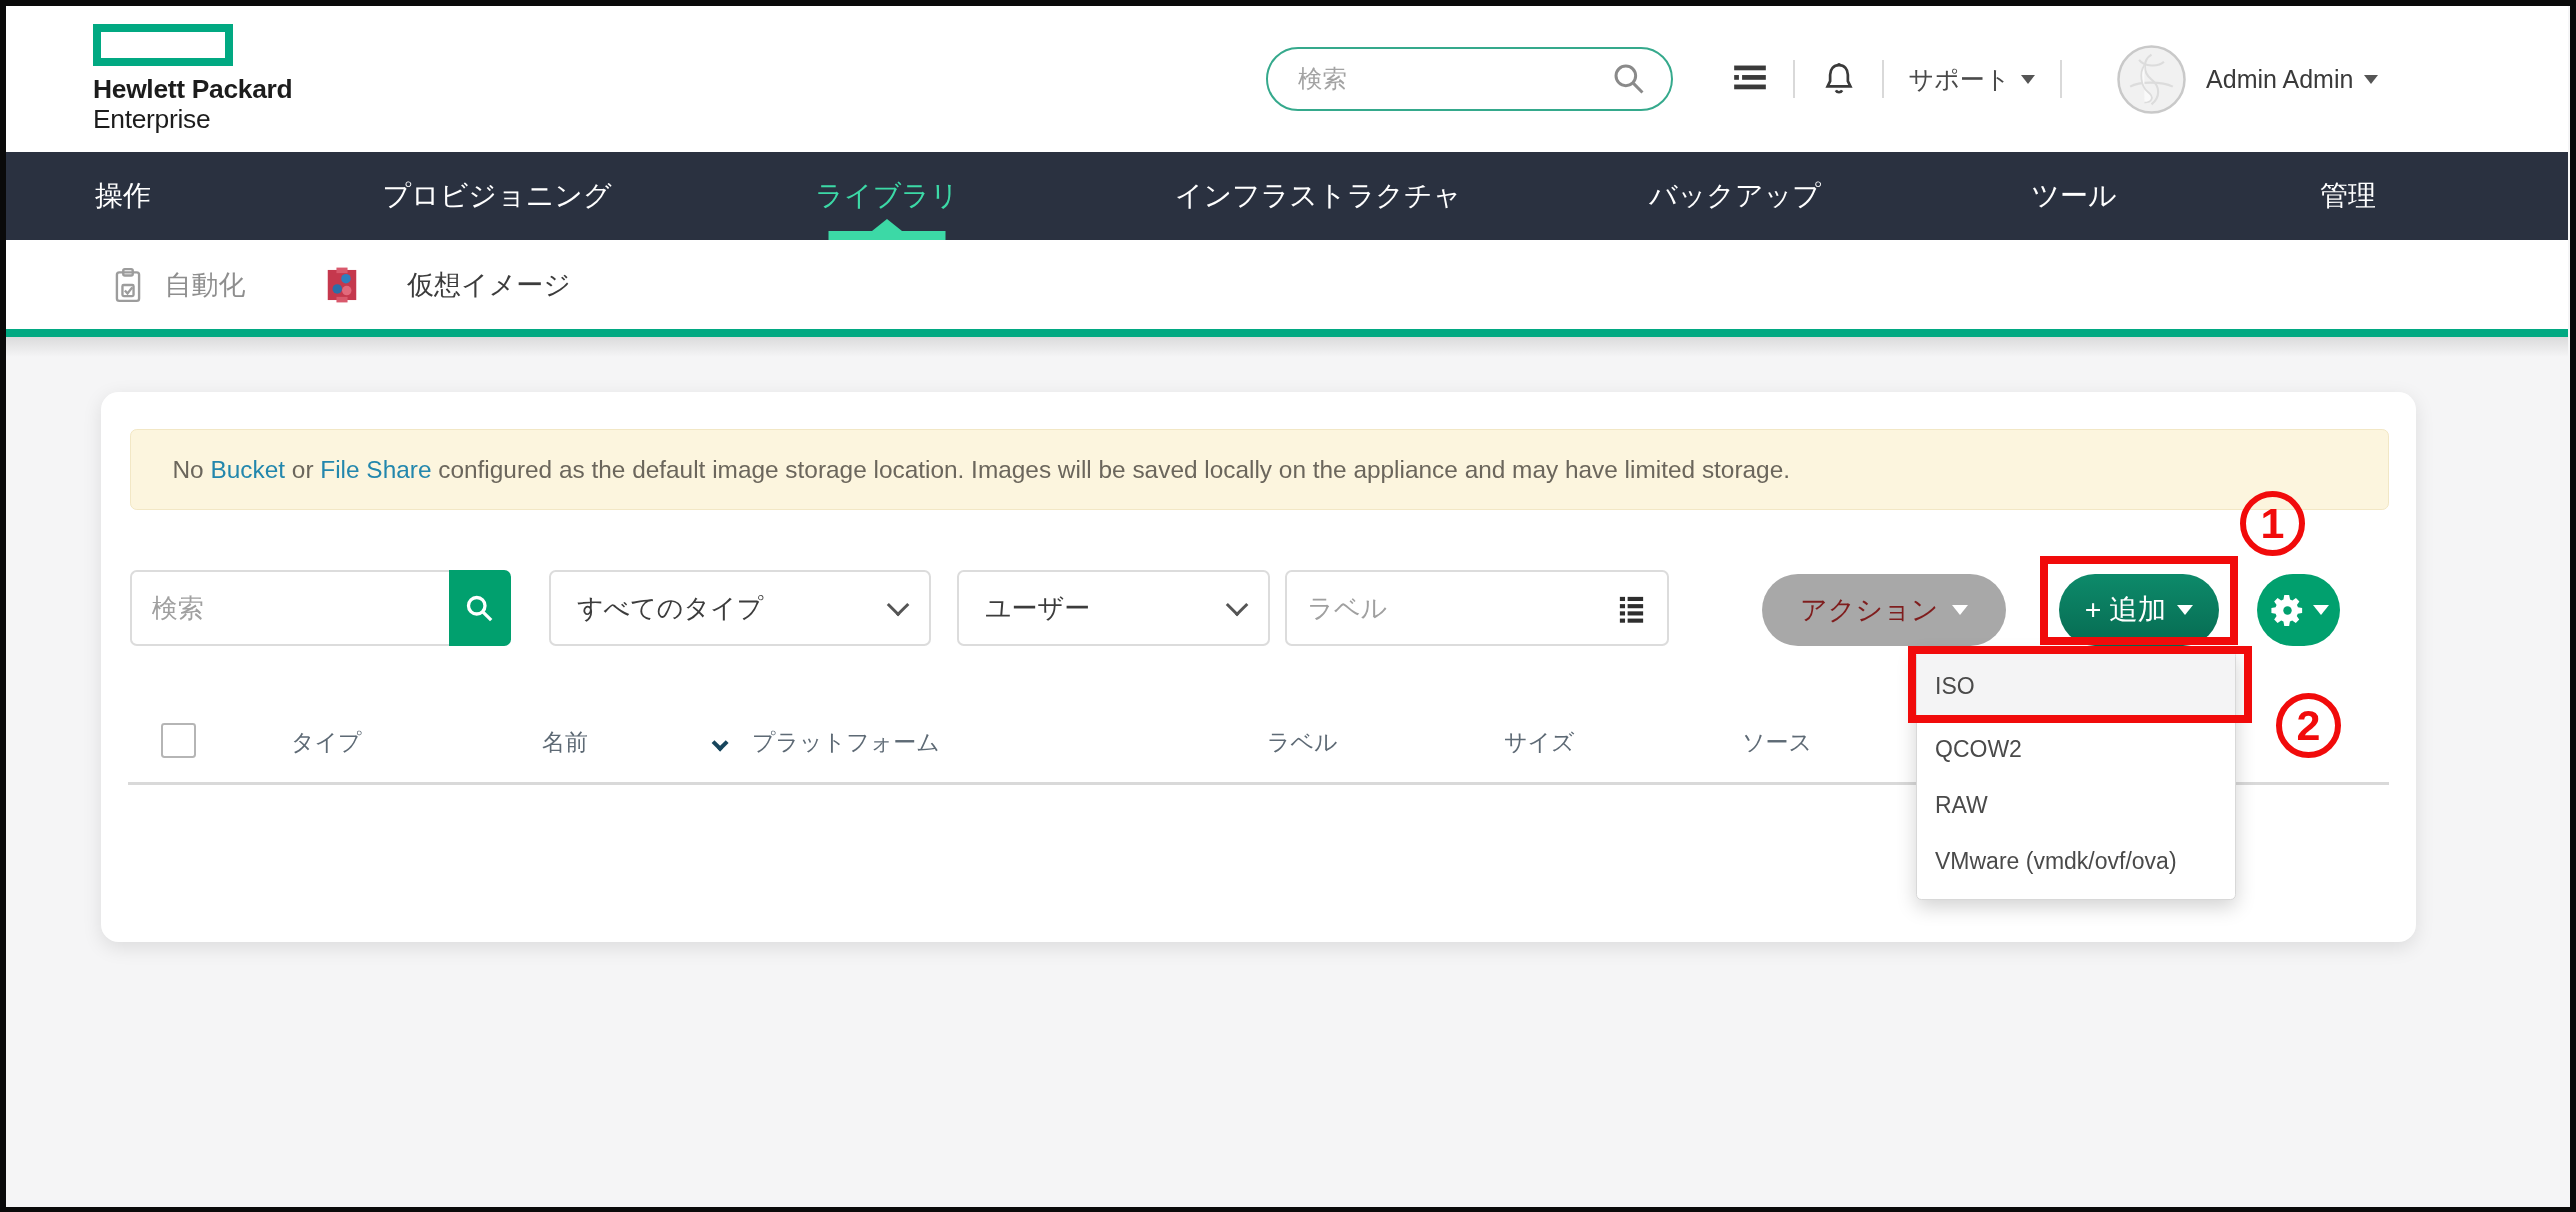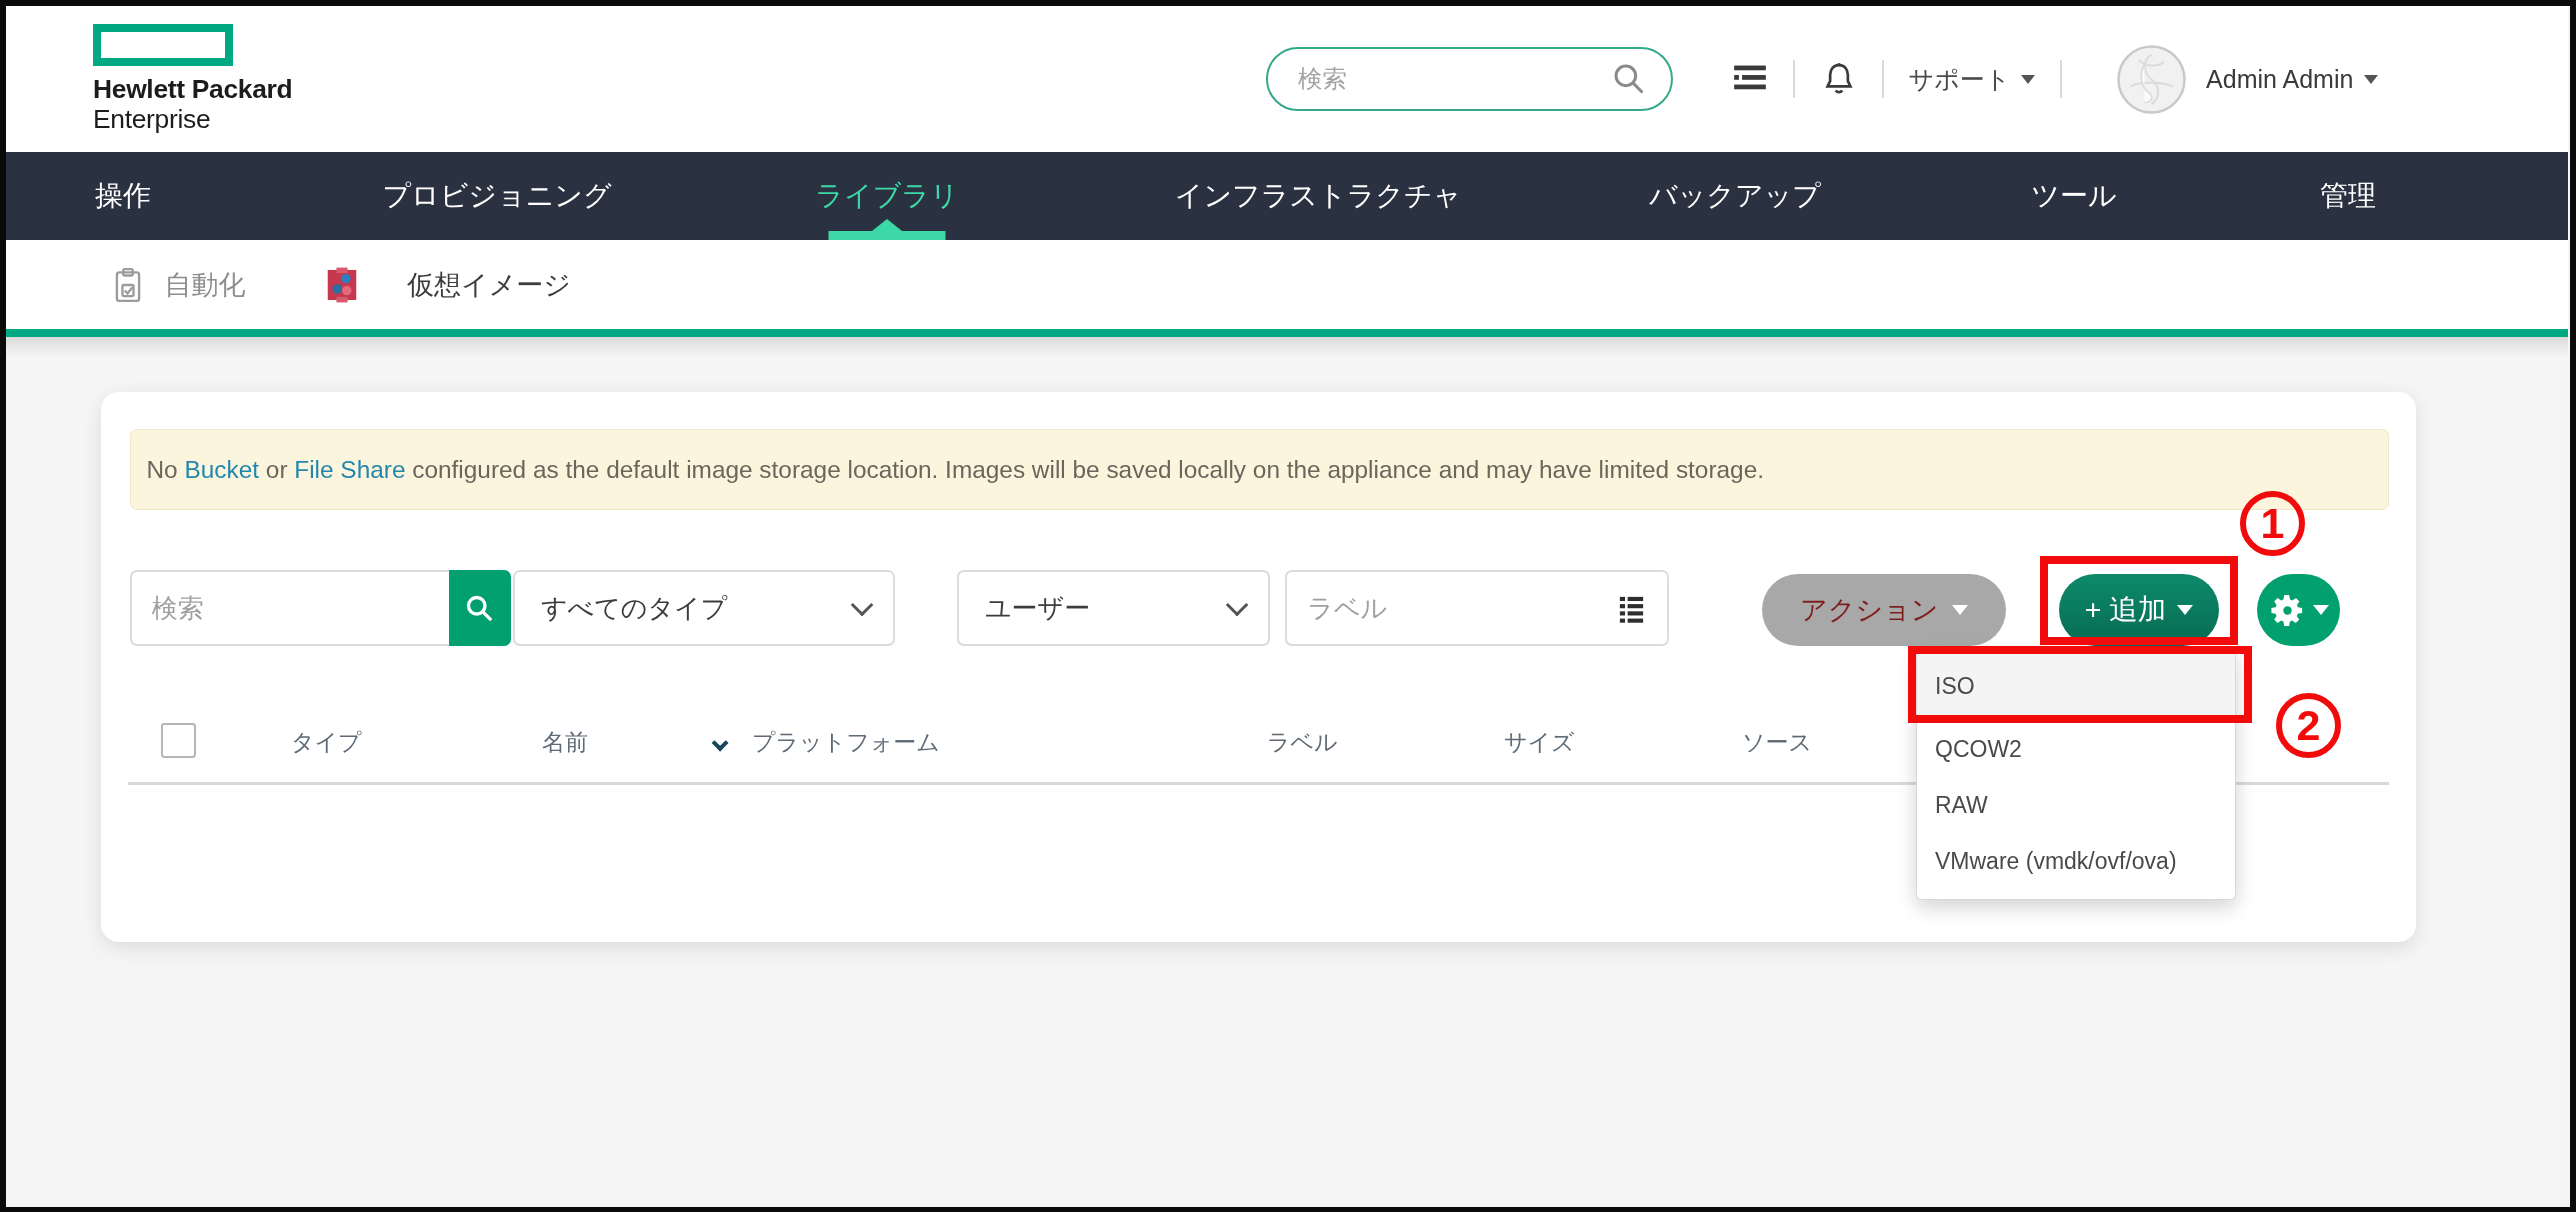"No" .banner { padding-left: 16px -> 42px }
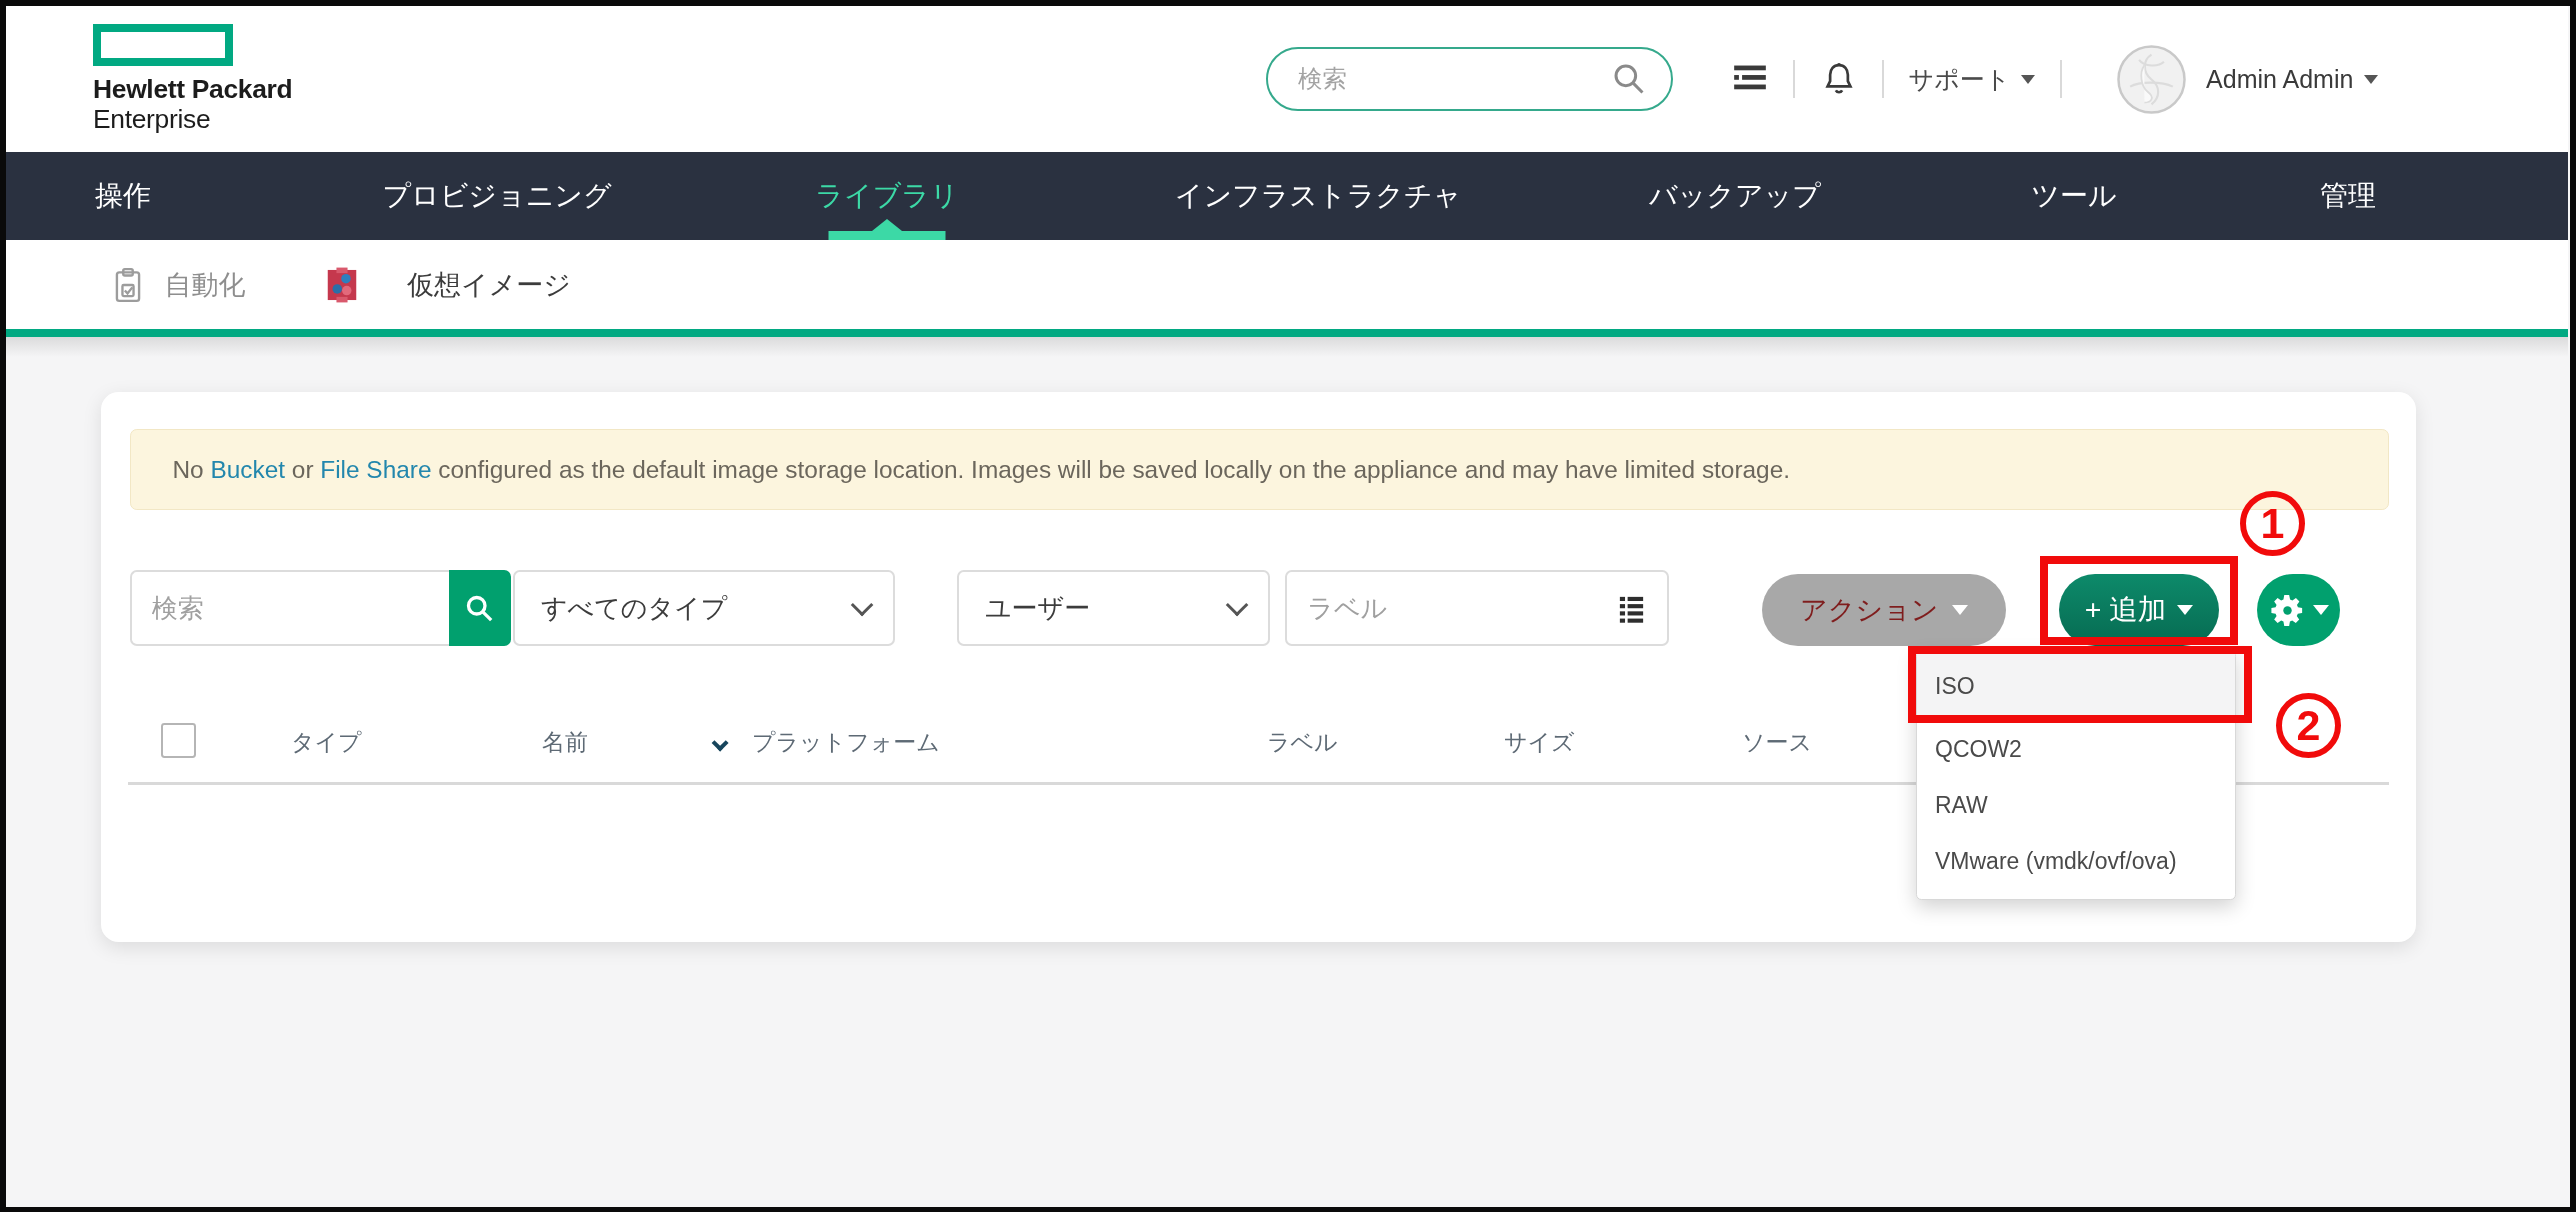"すべてのタイプ" .f-type { left: 412px -> 448px }
